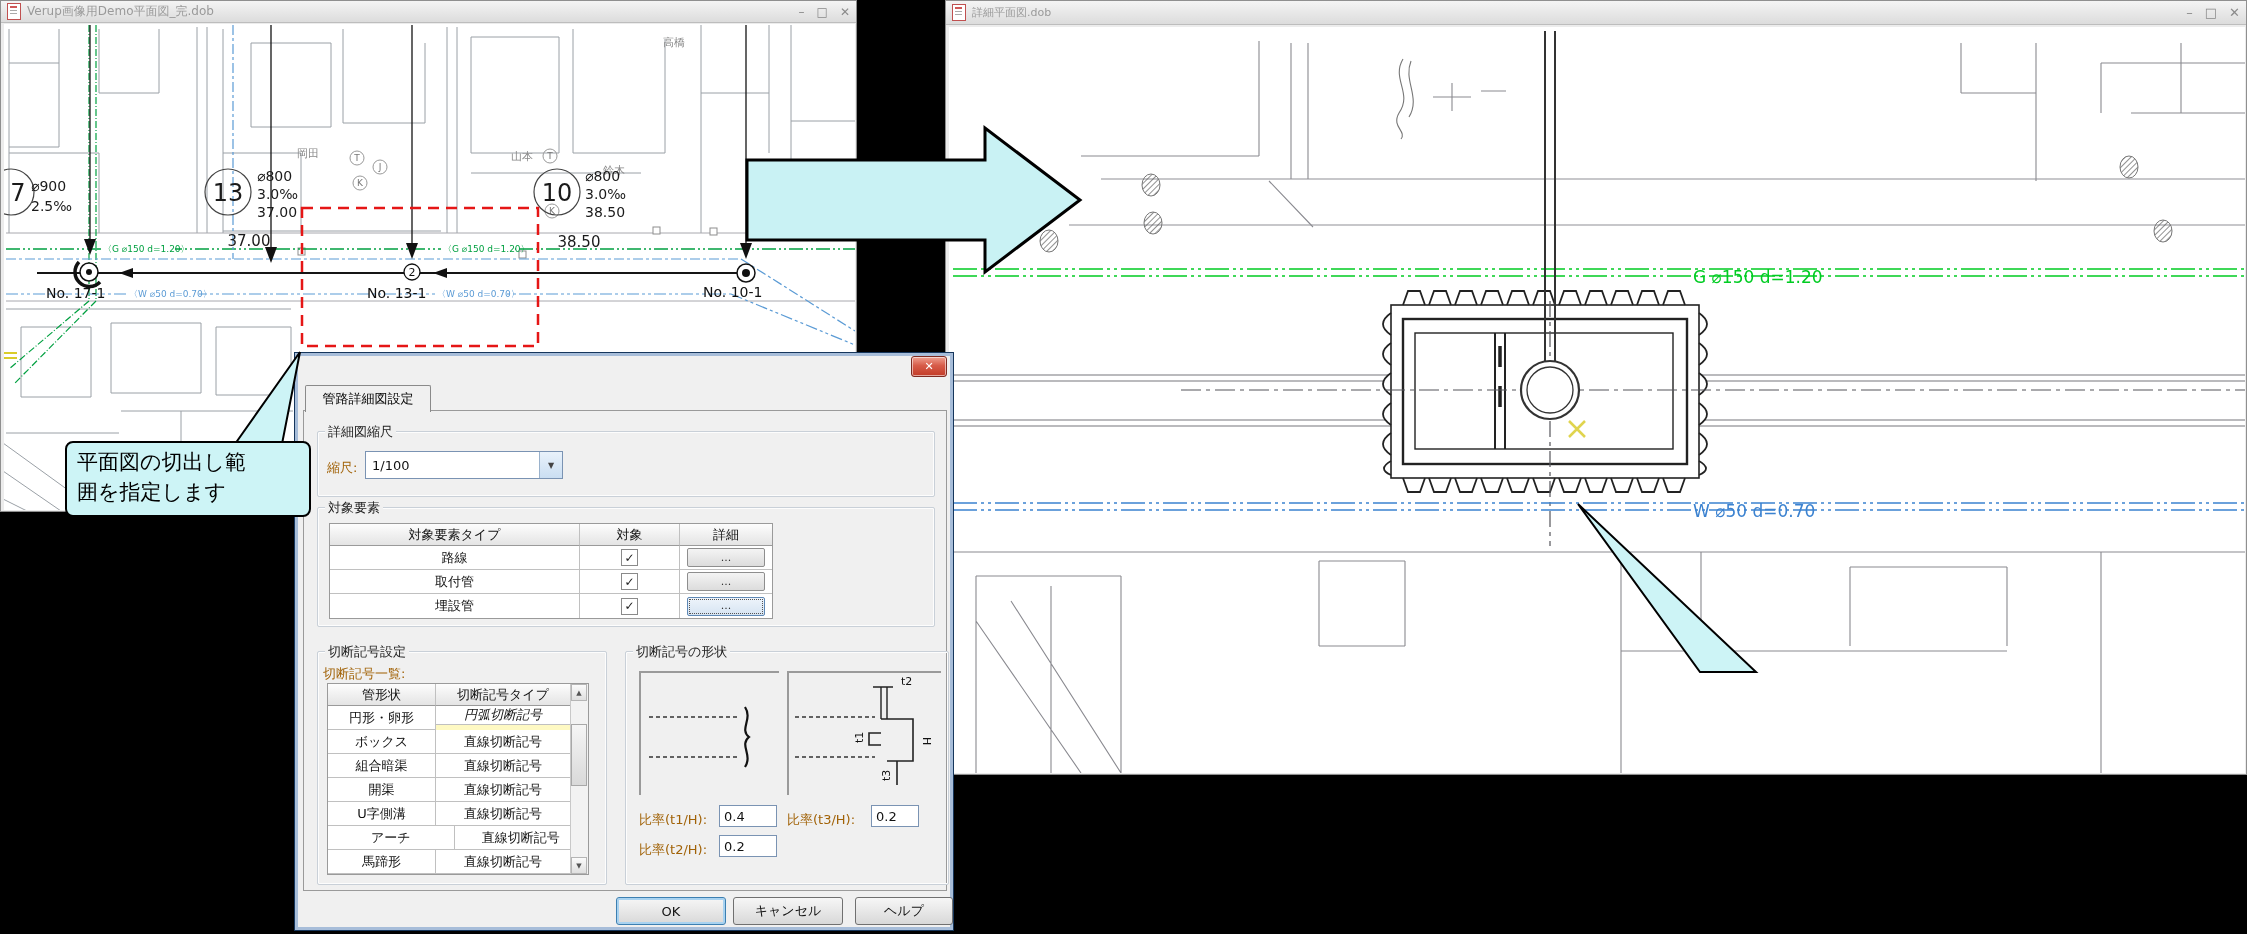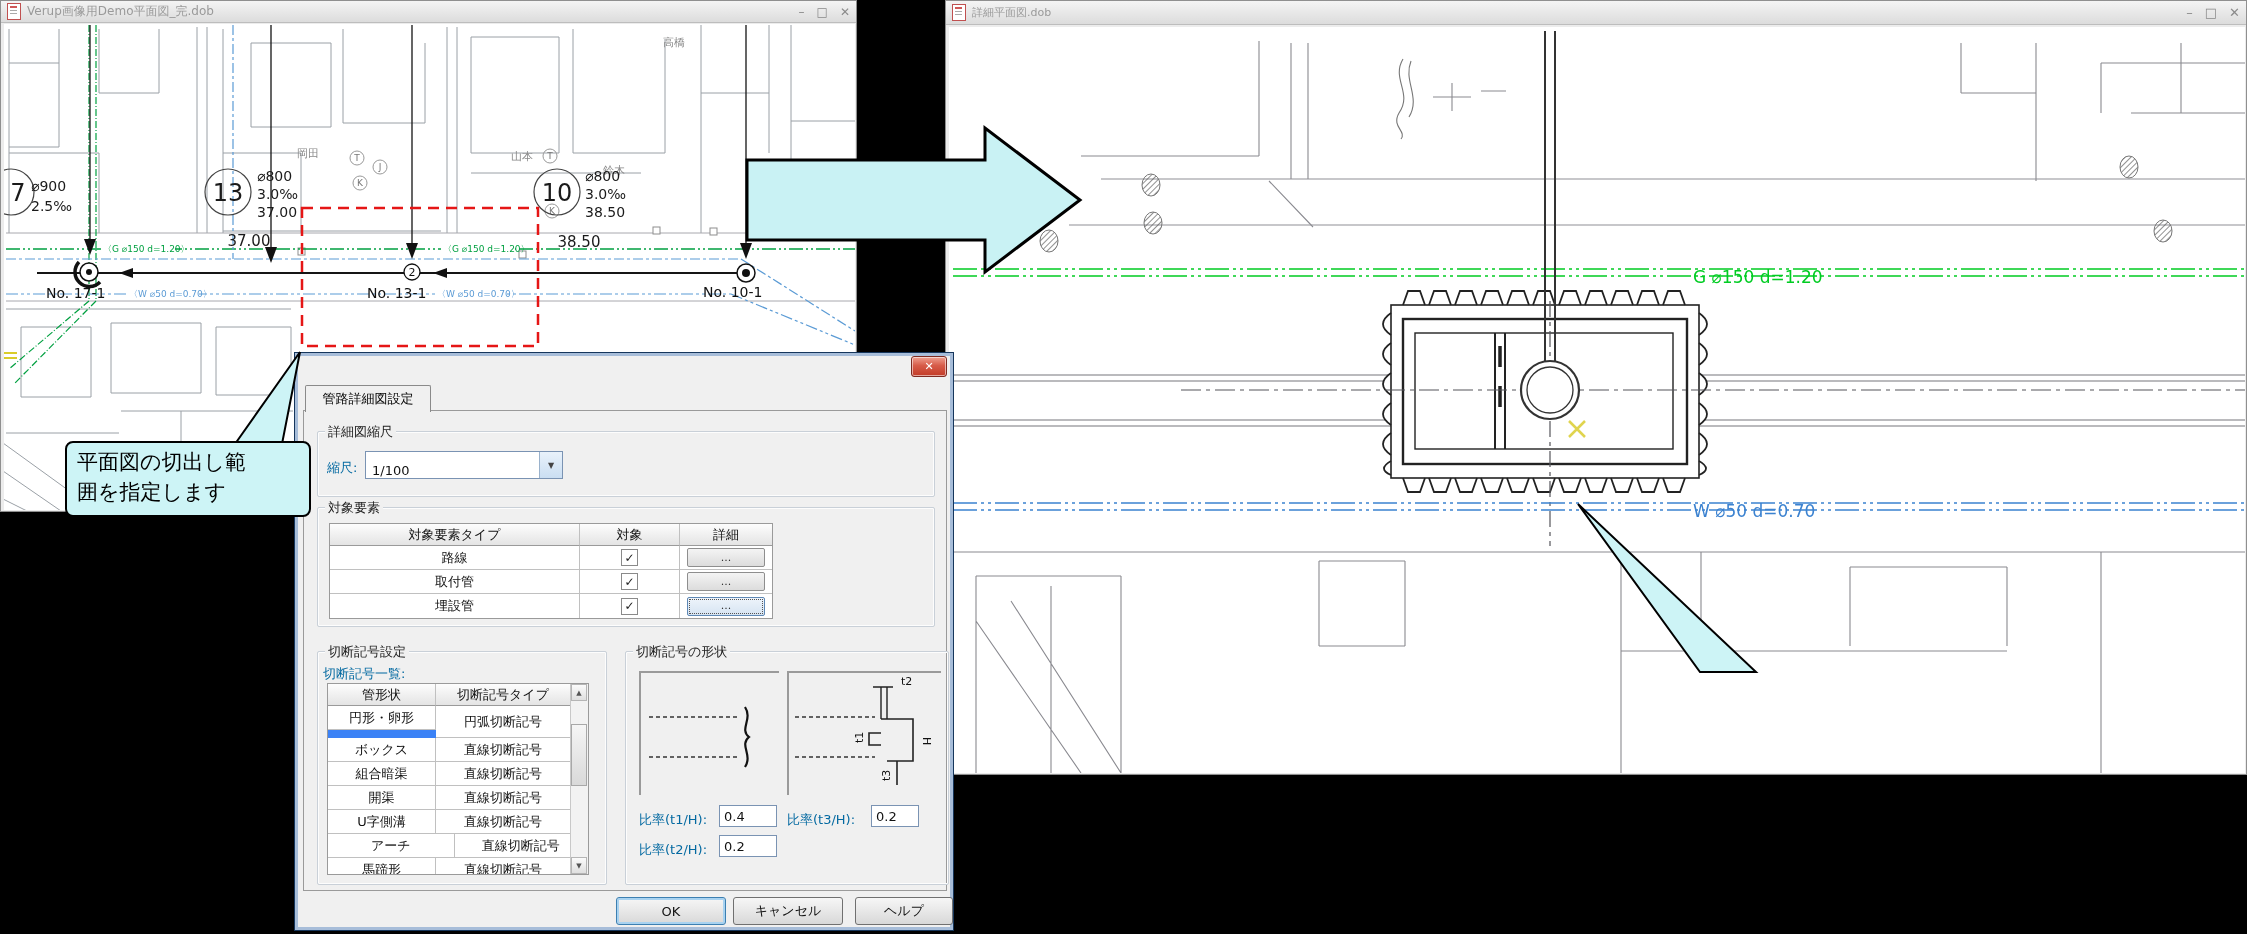"縮尺:" .field-label { color: #0369a1 -> #a16207 }
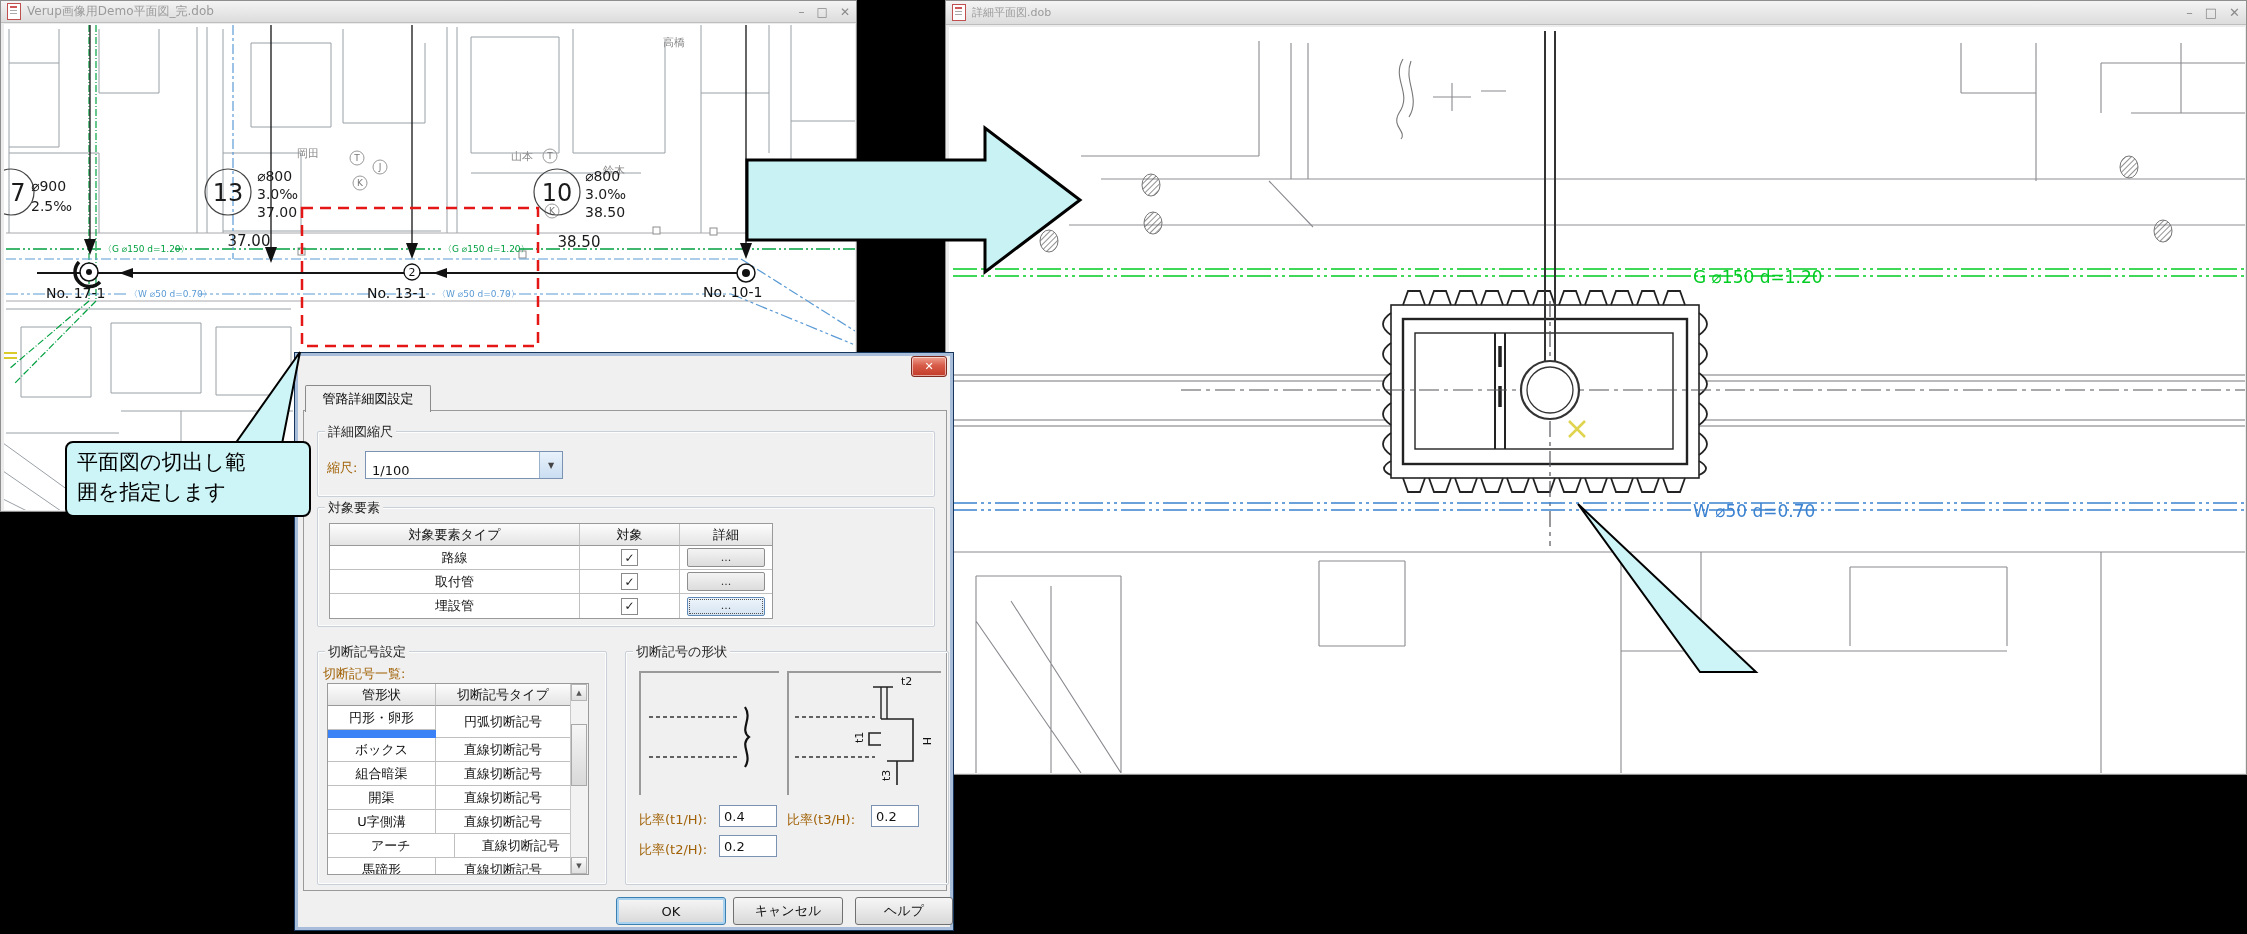"1/100" div.combo { align-items: flex-end -> none }
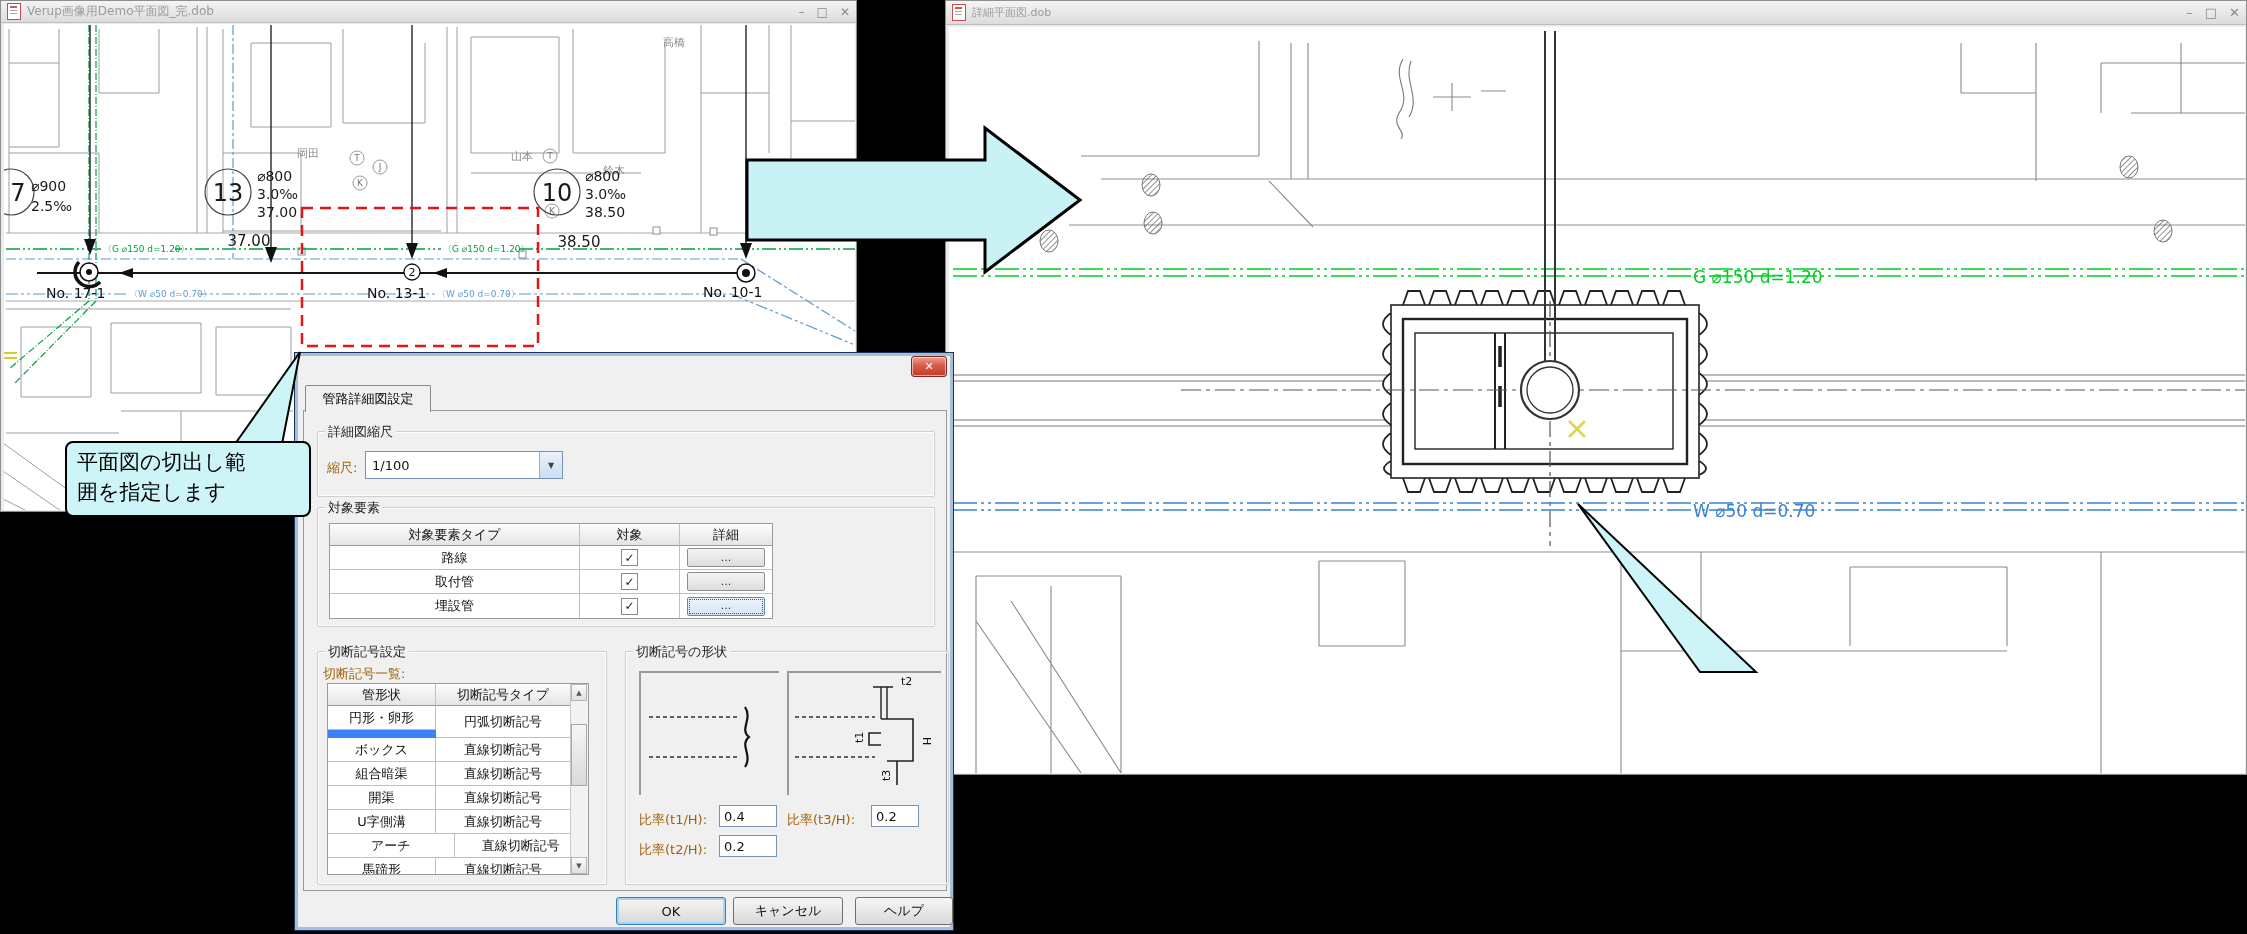"対象要素タイプ" .tbl { background: #3b82f6 -> #fef9c3 }
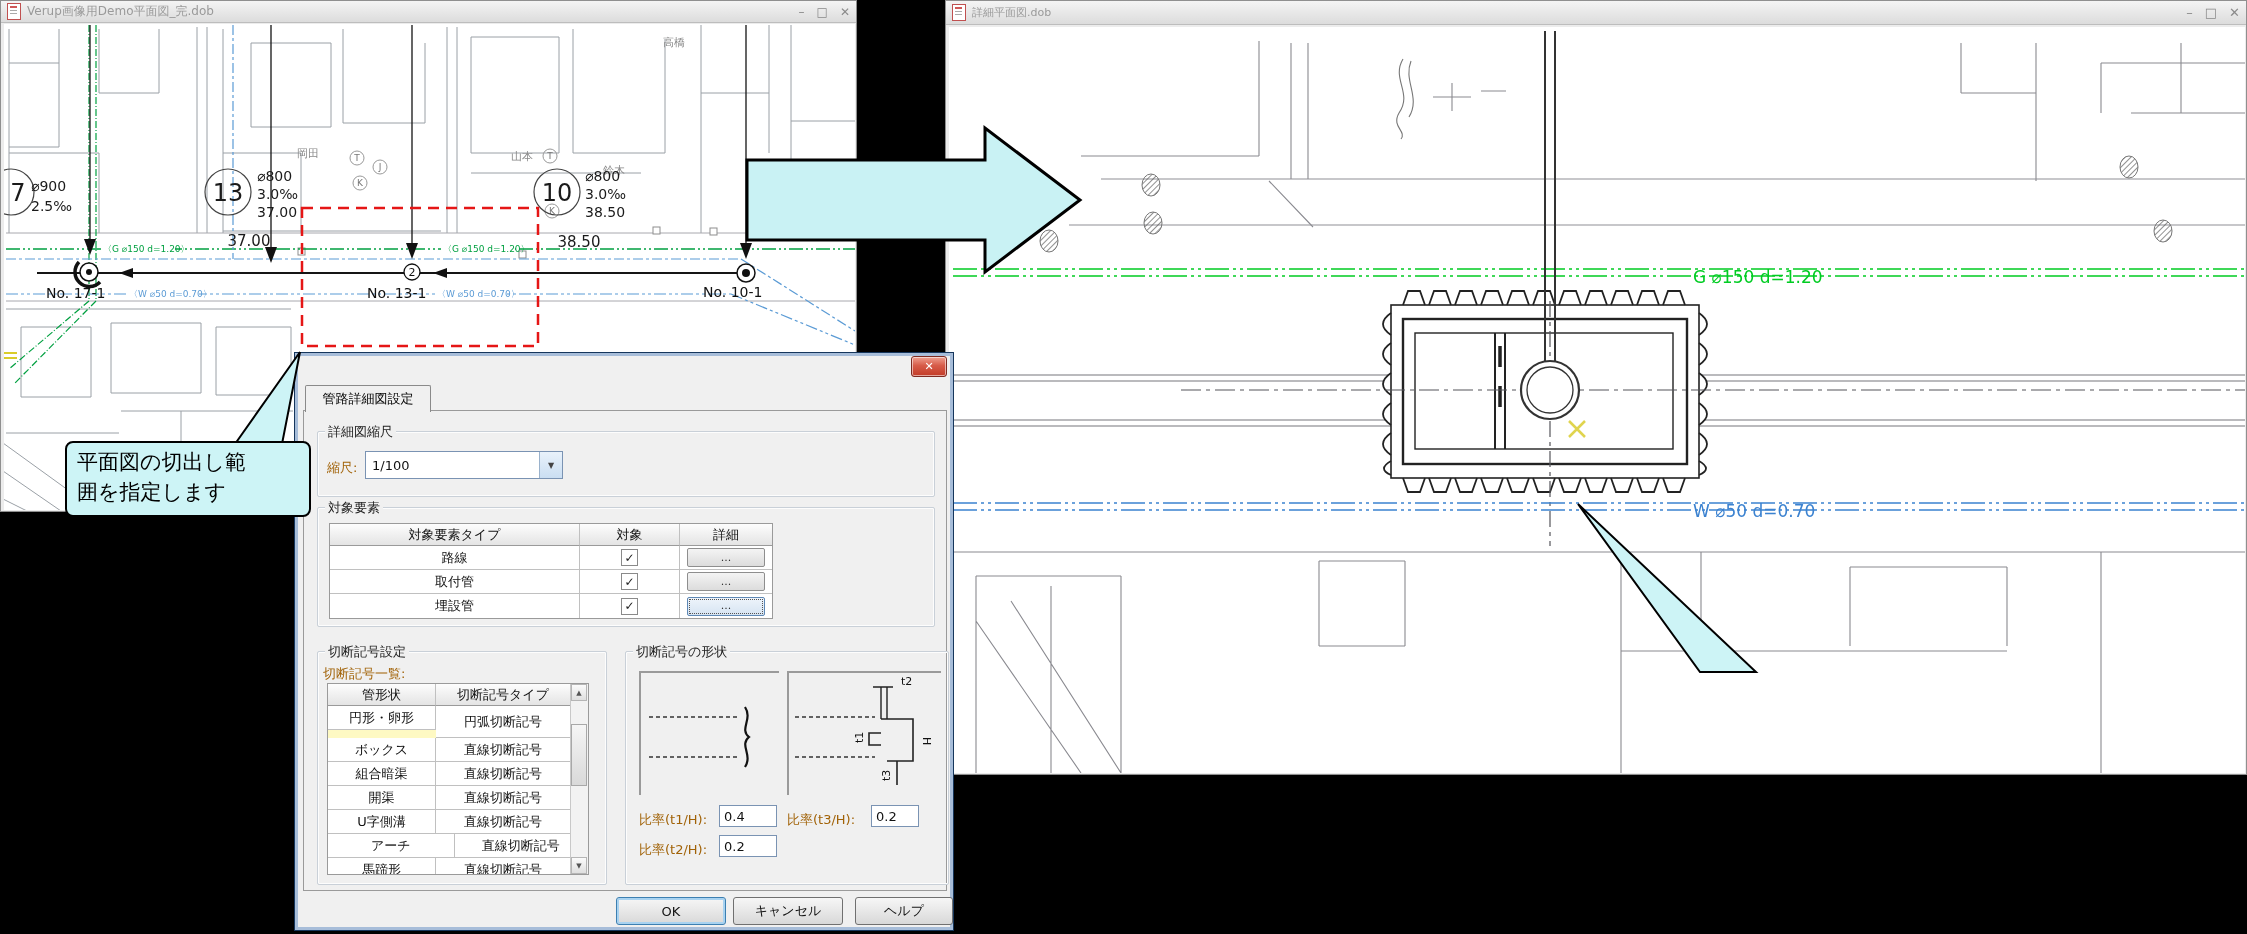"円弧切断記号" div.tcell { font-style: none -> italic; height: 32px -> 19px }
